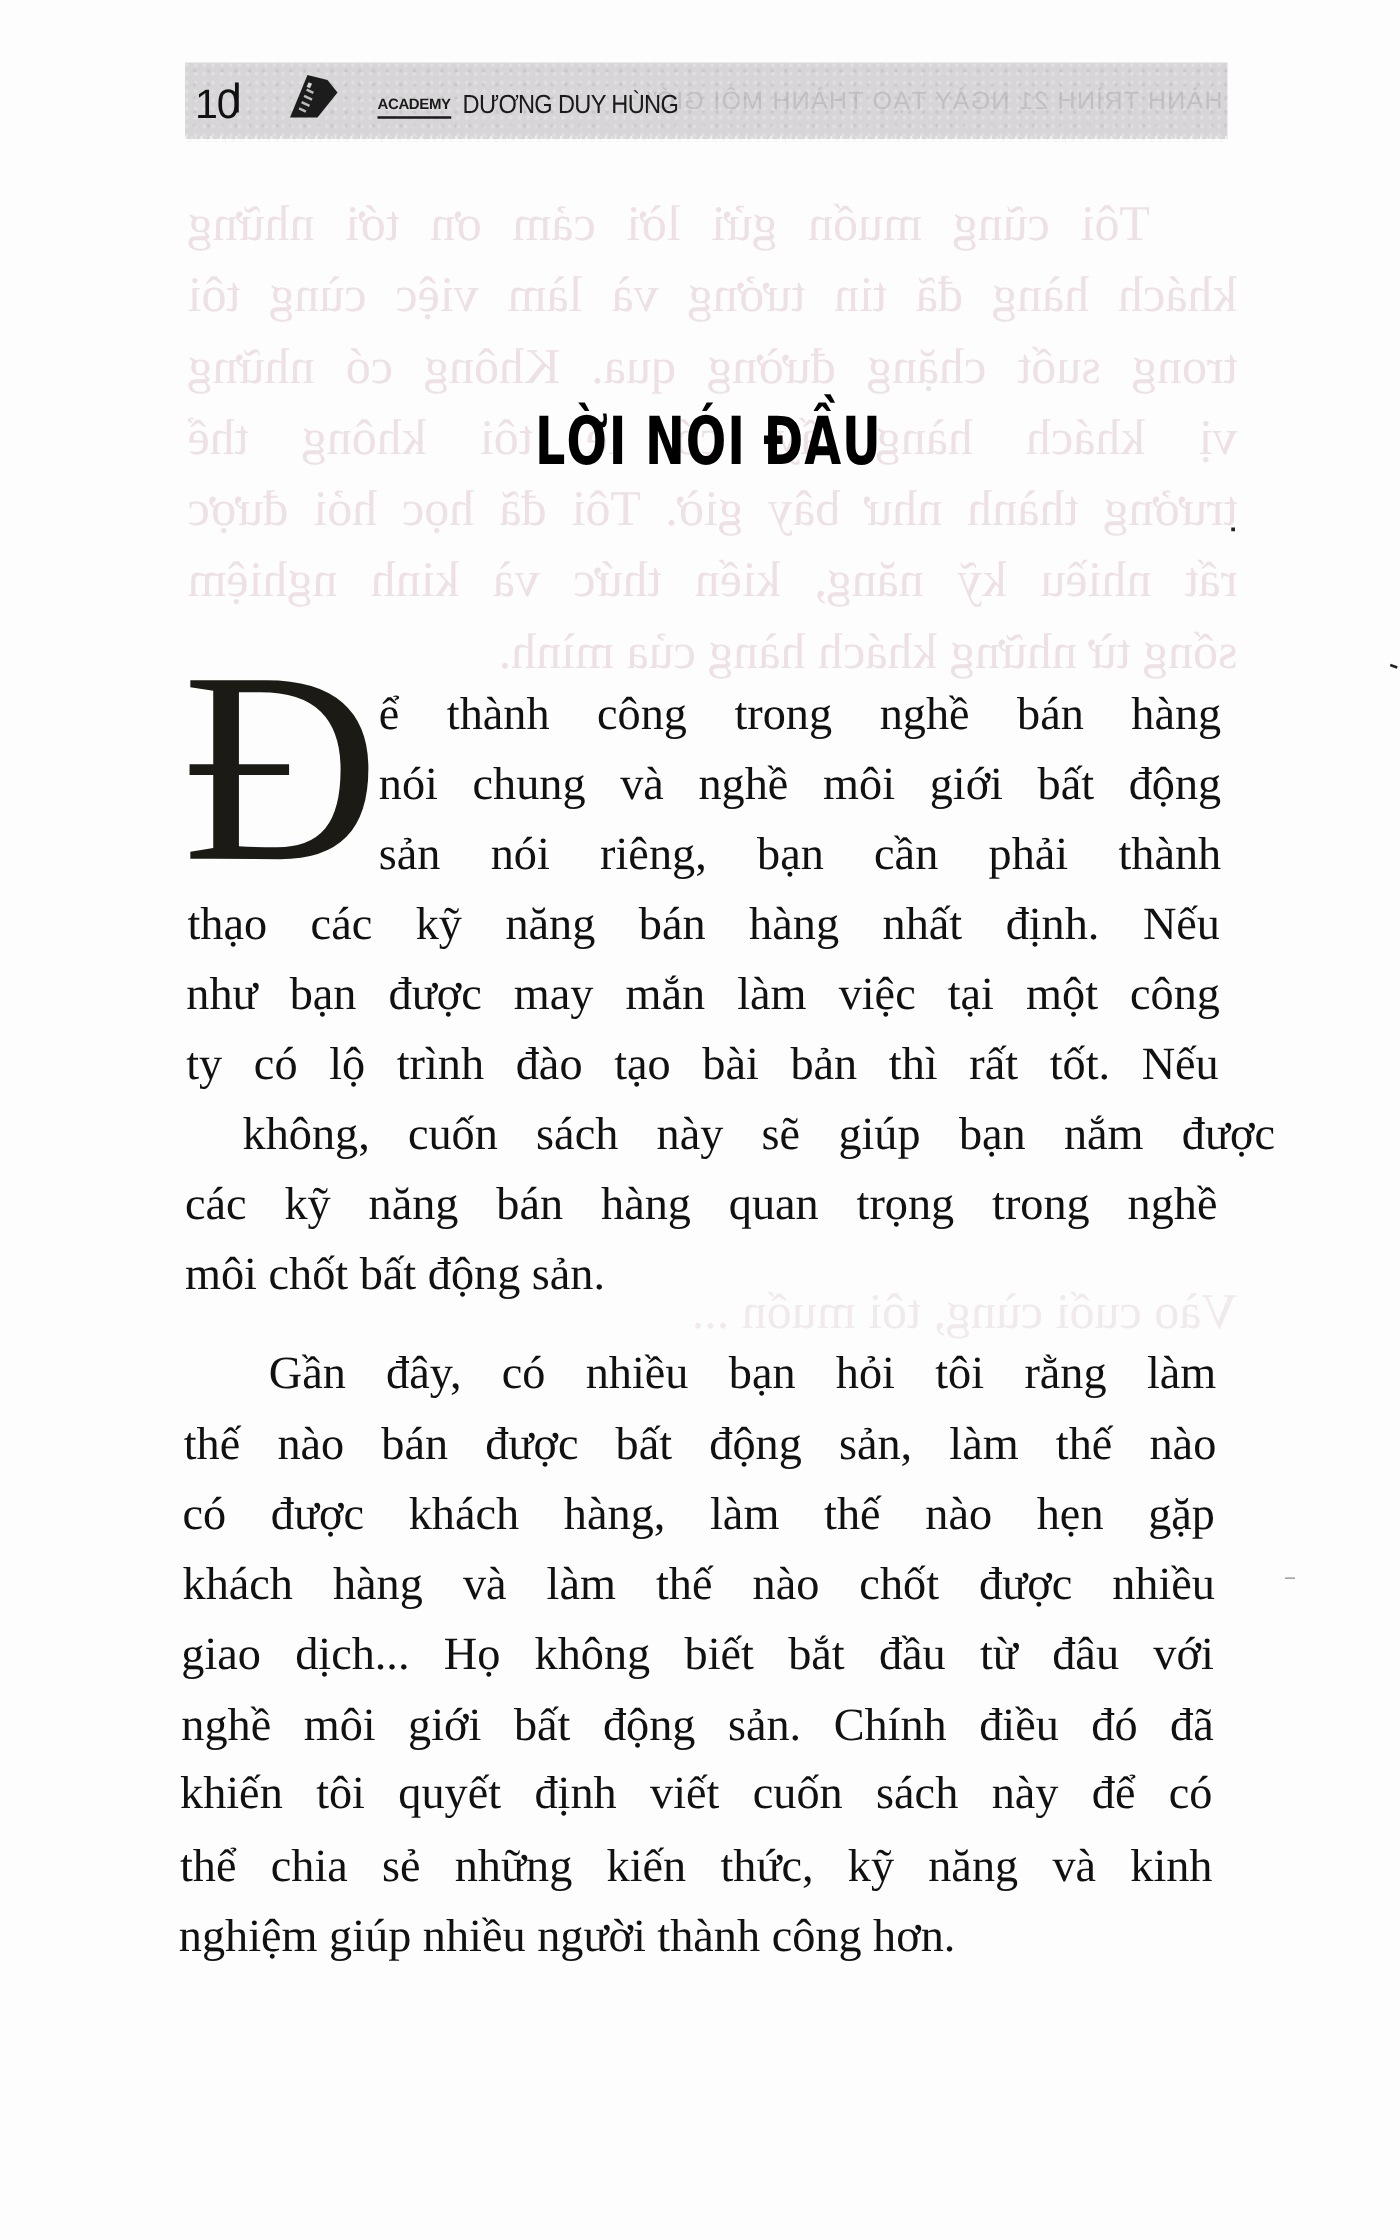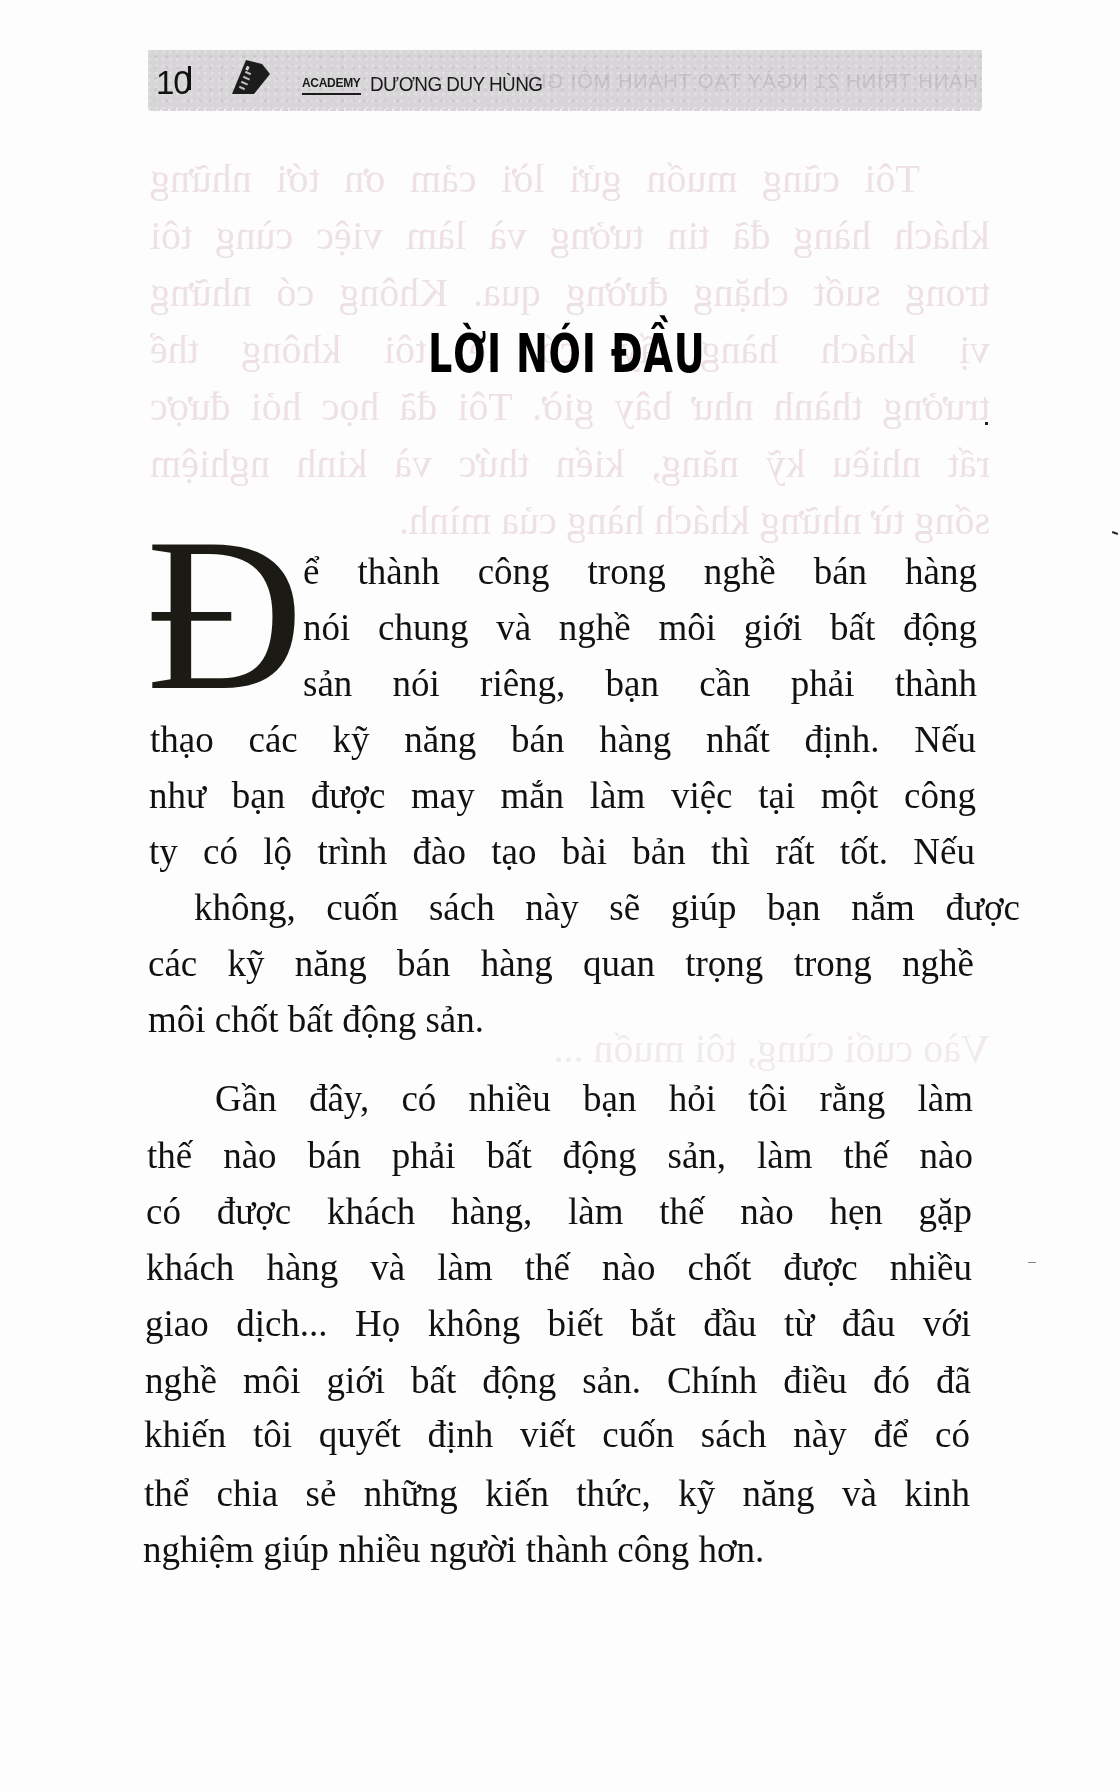"thế nào bán phải bất" div.text-line { text: phải -> được }
